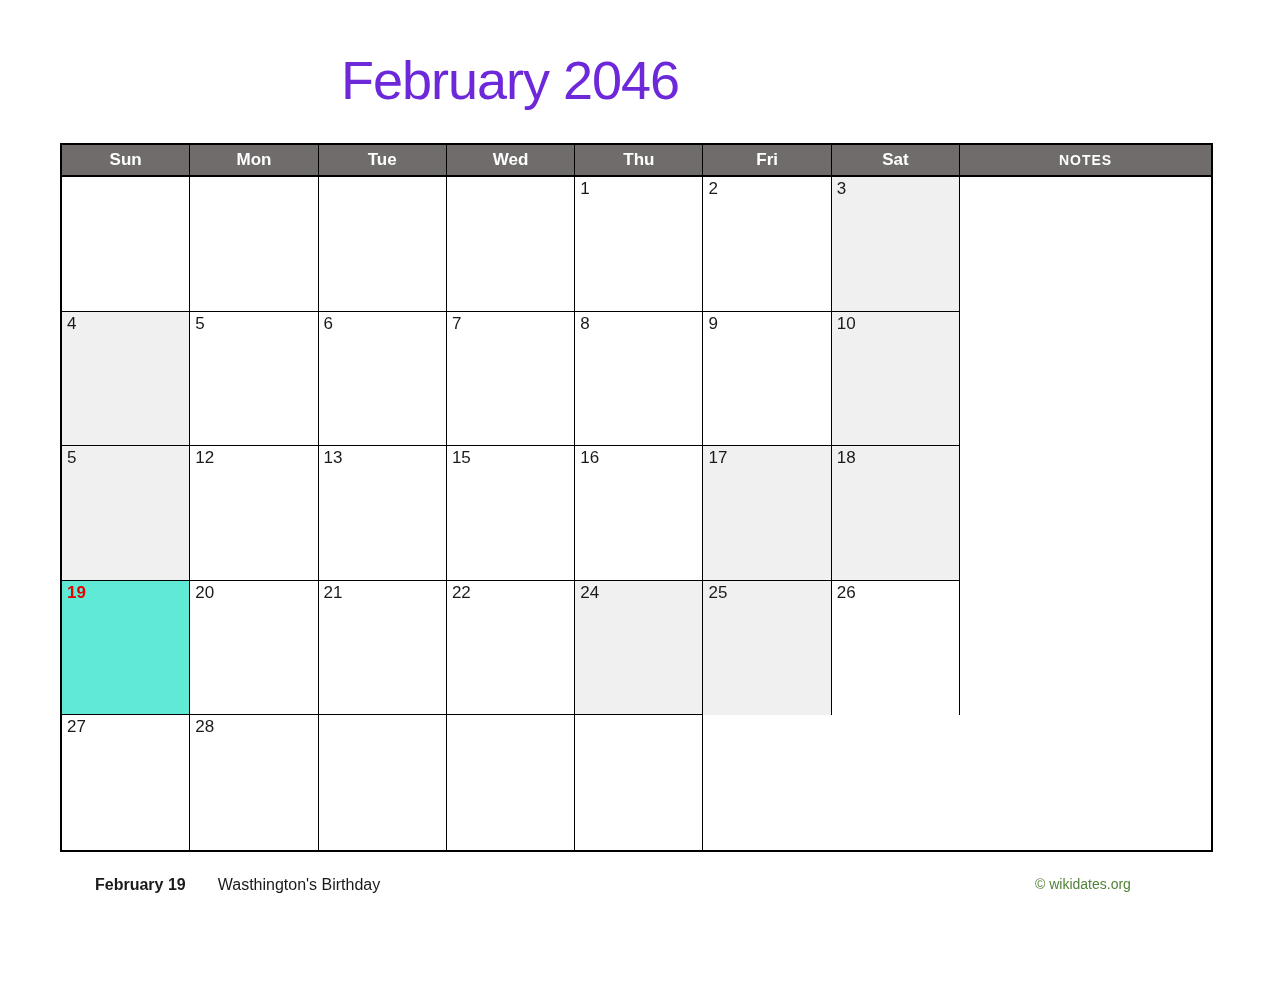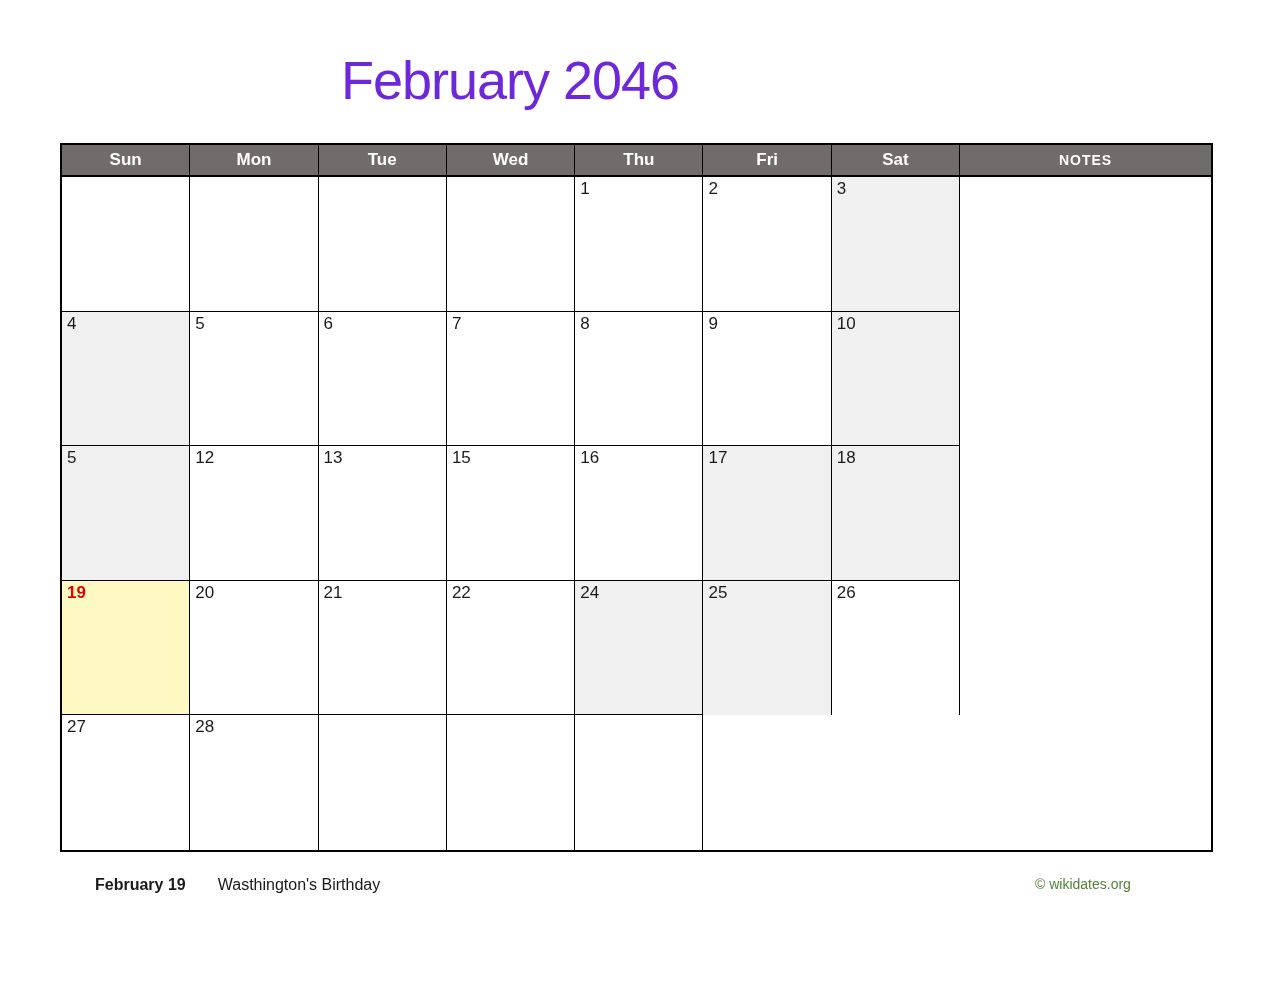"19" .cell[data-type="holiday"] { background: #fef9c3 -> #5eead4 }
